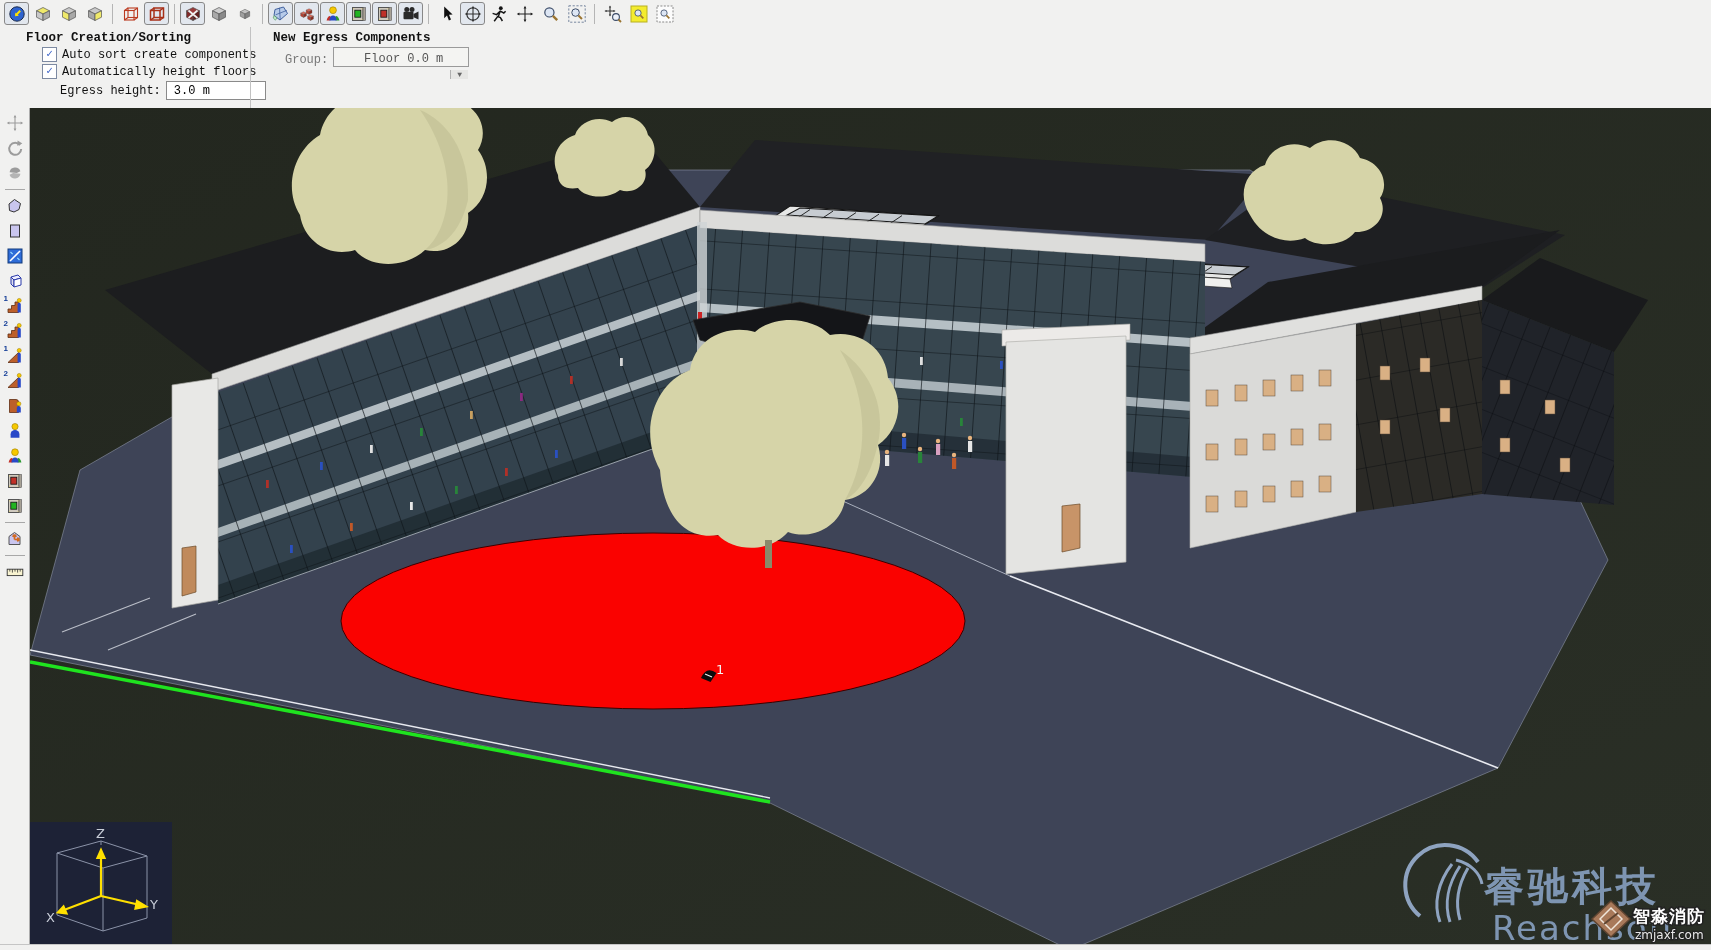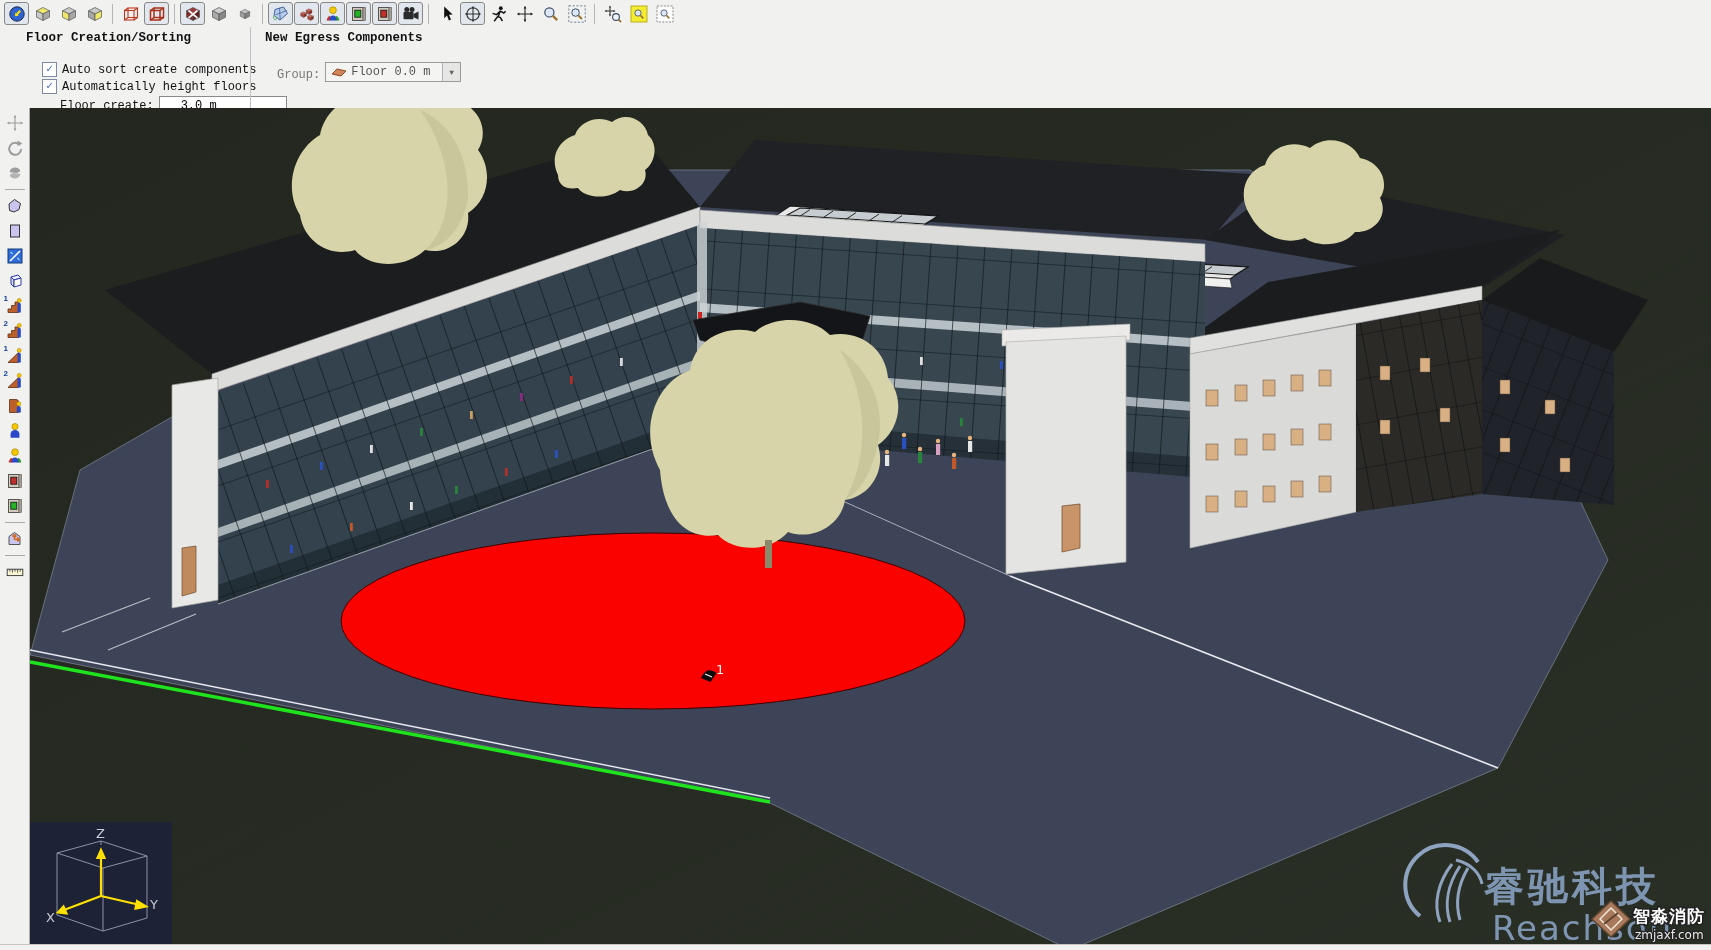"Floor Creation/Sorting" .ptitle { margin: 4px 0 17px 6px -> 4px 0 2px 6px }
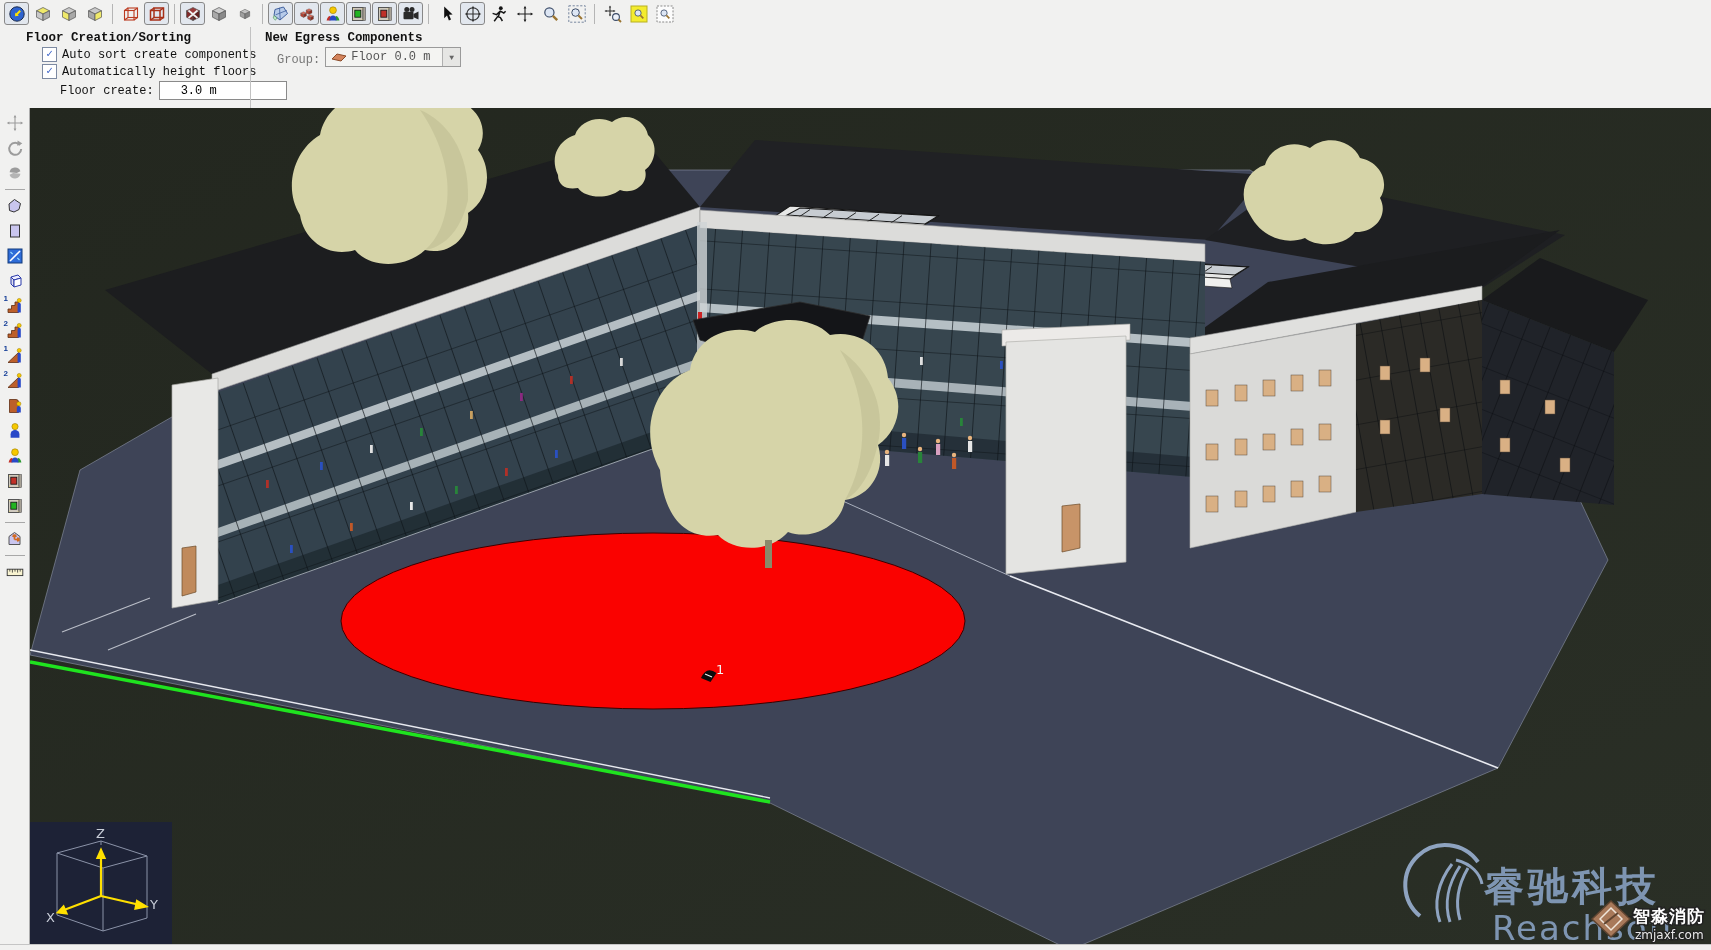"New Egress Components" .pg-egress { padding-left: 8px -> 16px }
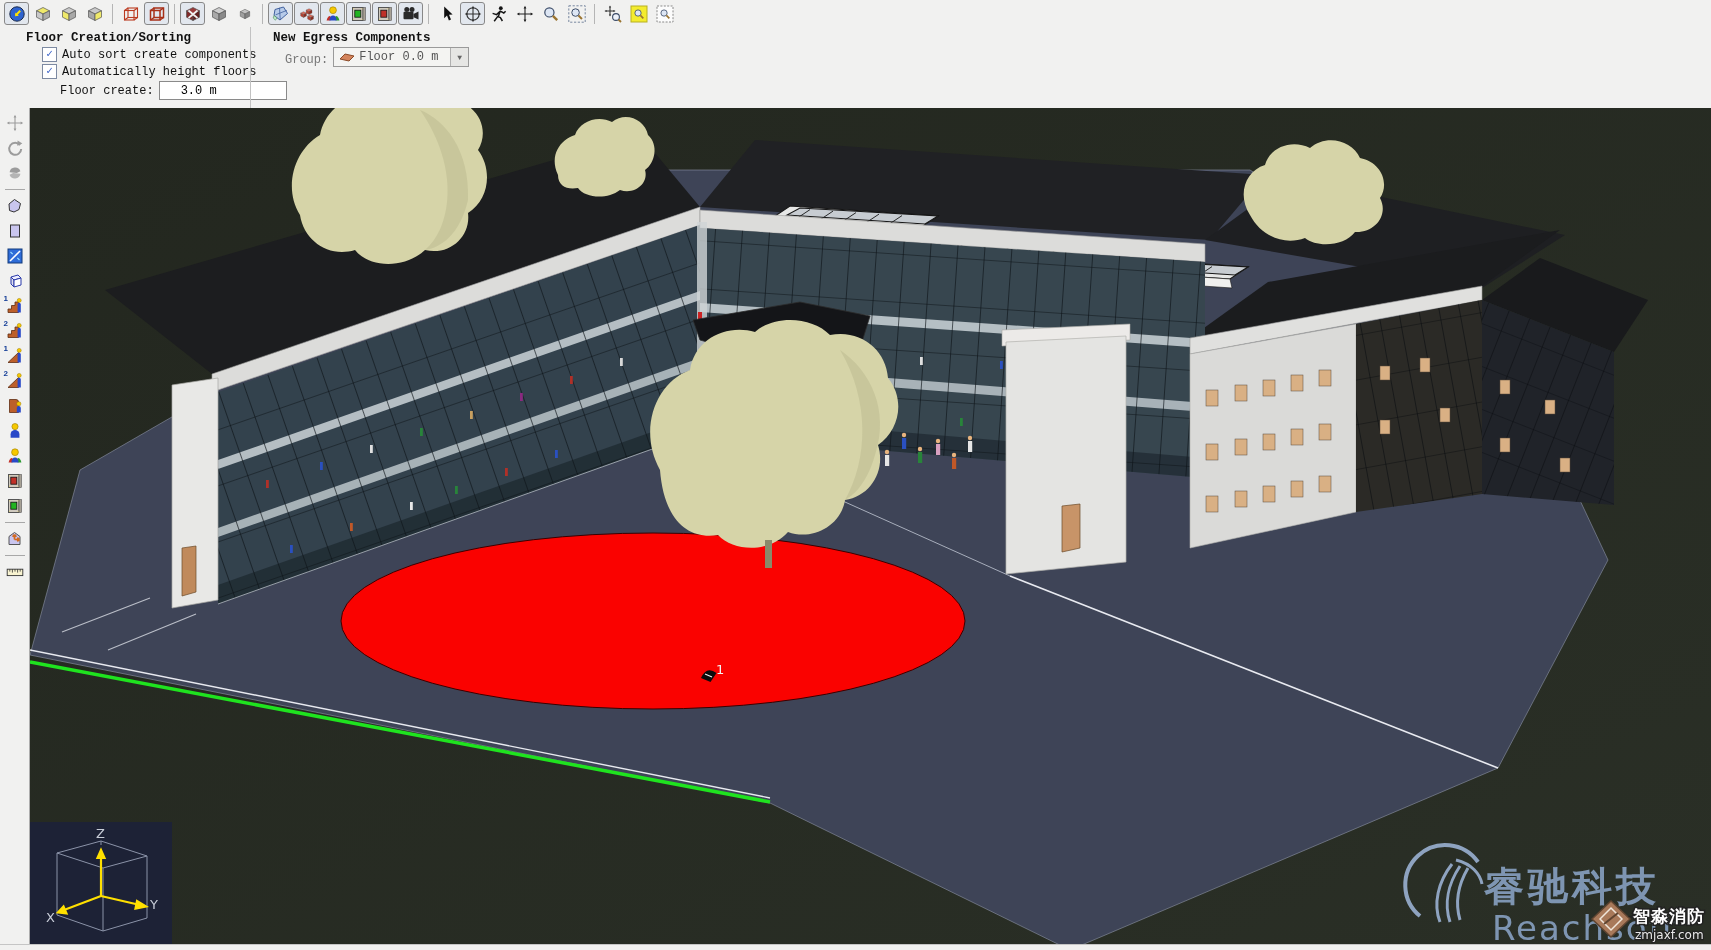"Floor 0.0 m" .dd { flex-direction: none -> column }
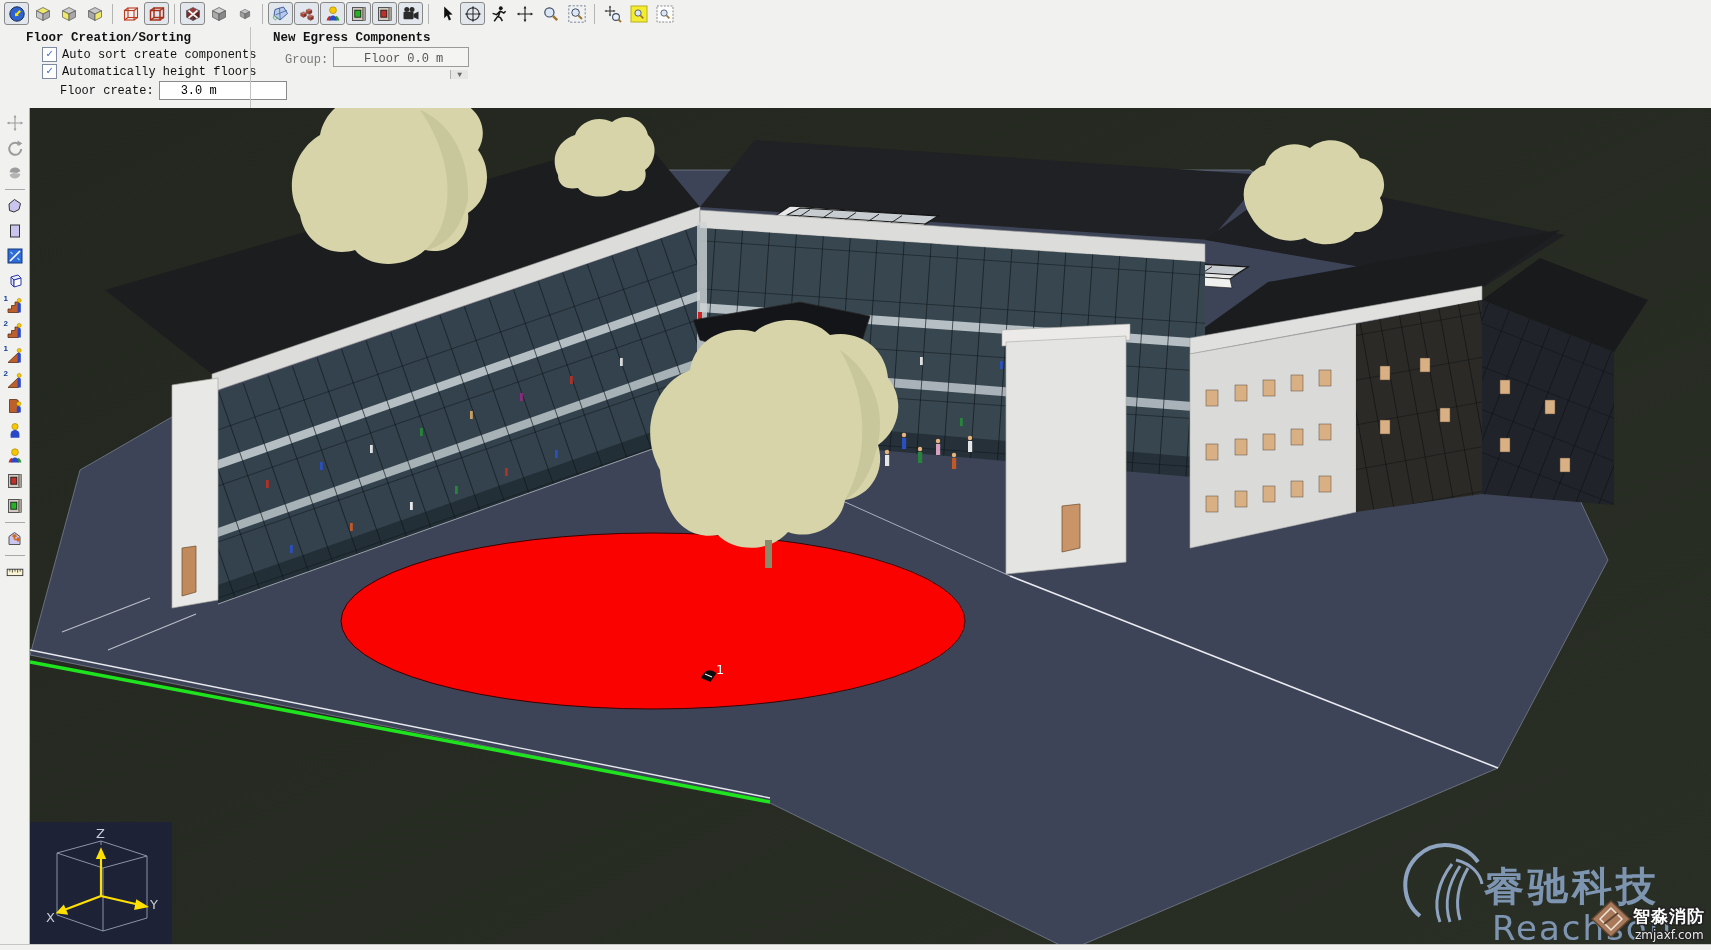"Floor create:" span { text: Floor create -> Egress height }
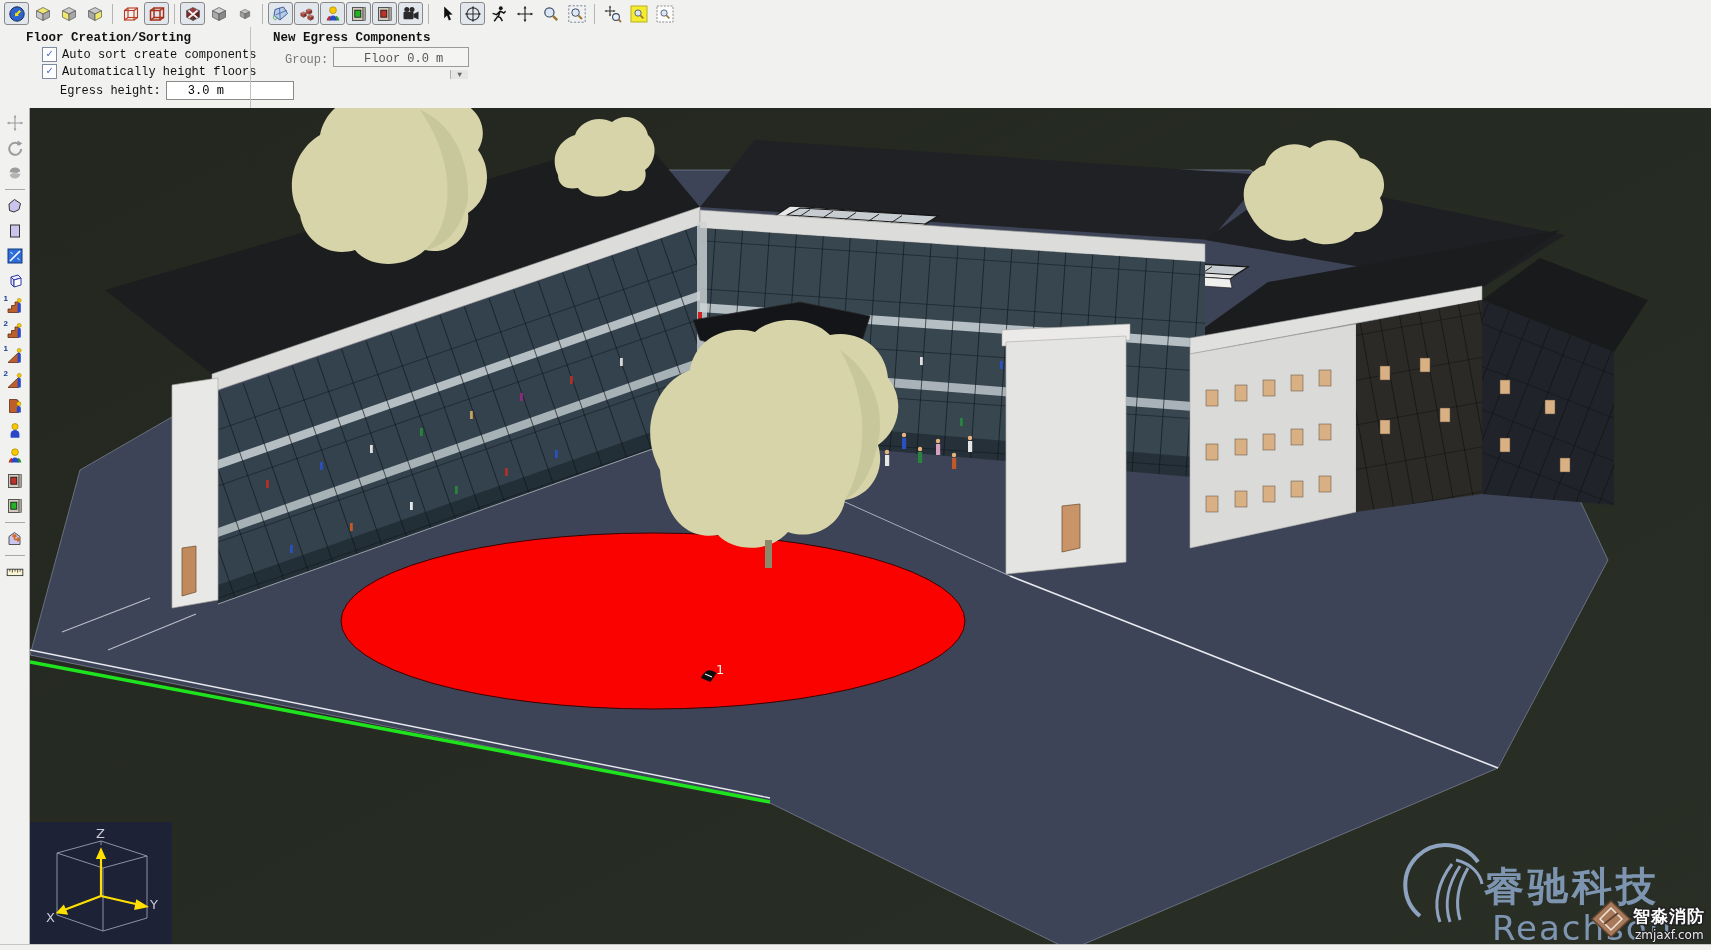"3.0 m" input.fh { padding: 1px 21px -> 1px 7px }
